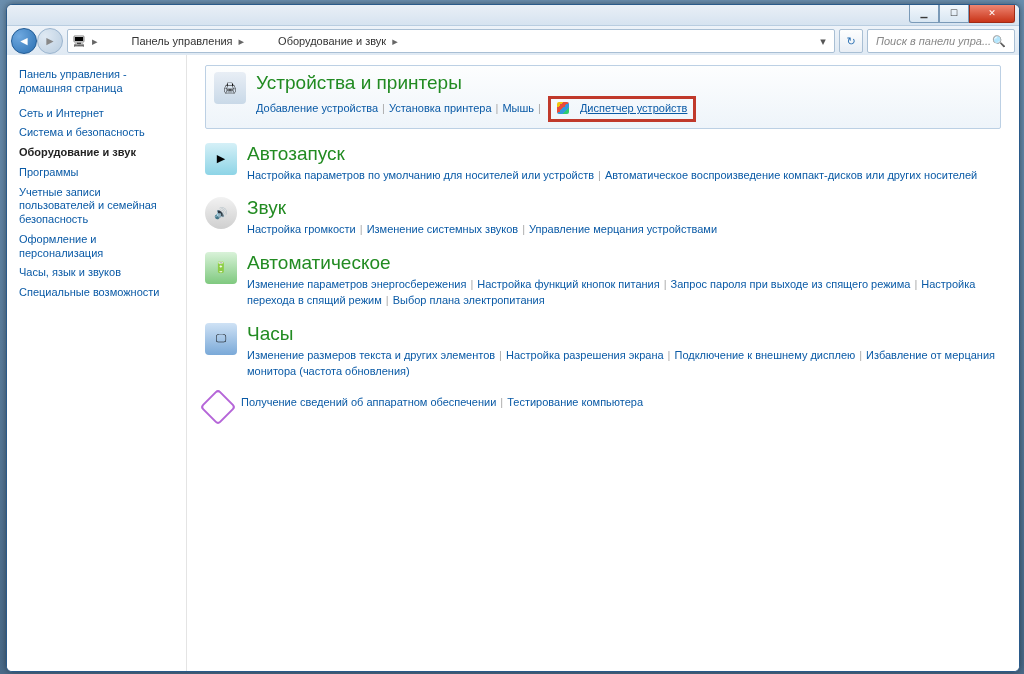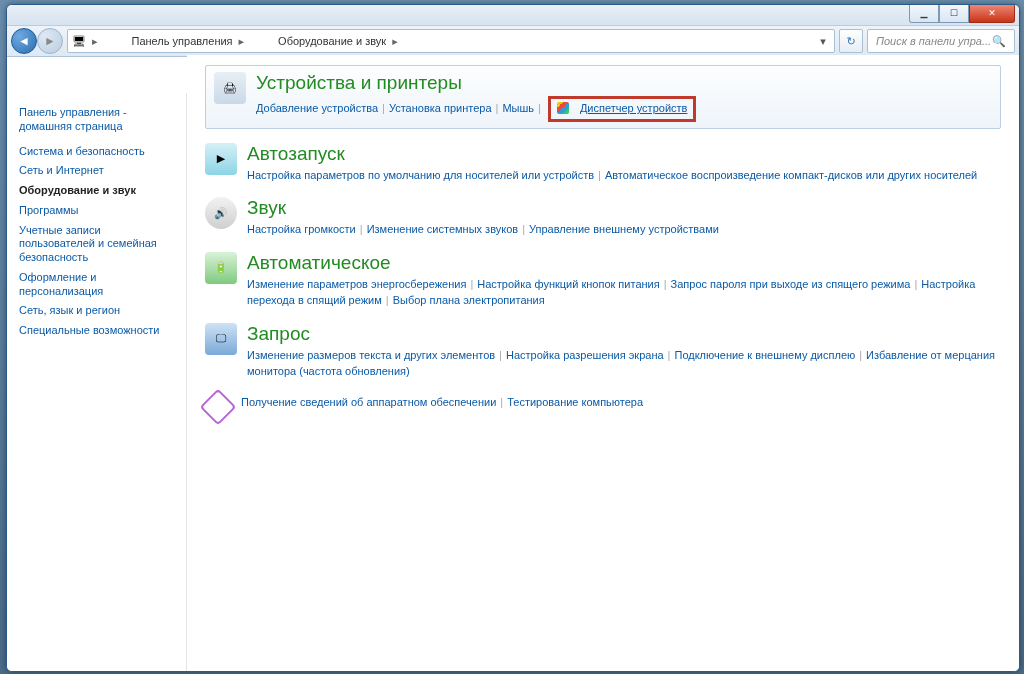"Панель управления - домашняя страница" .sidebar { margin-top: 38px -> none }
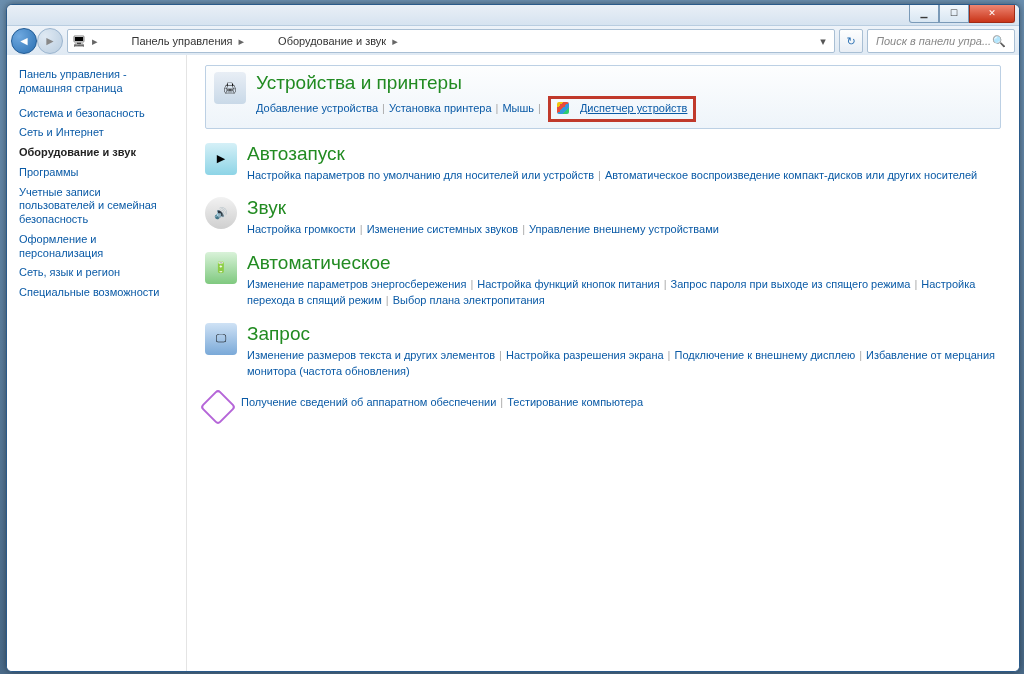"Система и безопасность" div.side-link { order: before "Сеть и Интернет" -> after "Сеть и Интернет" }
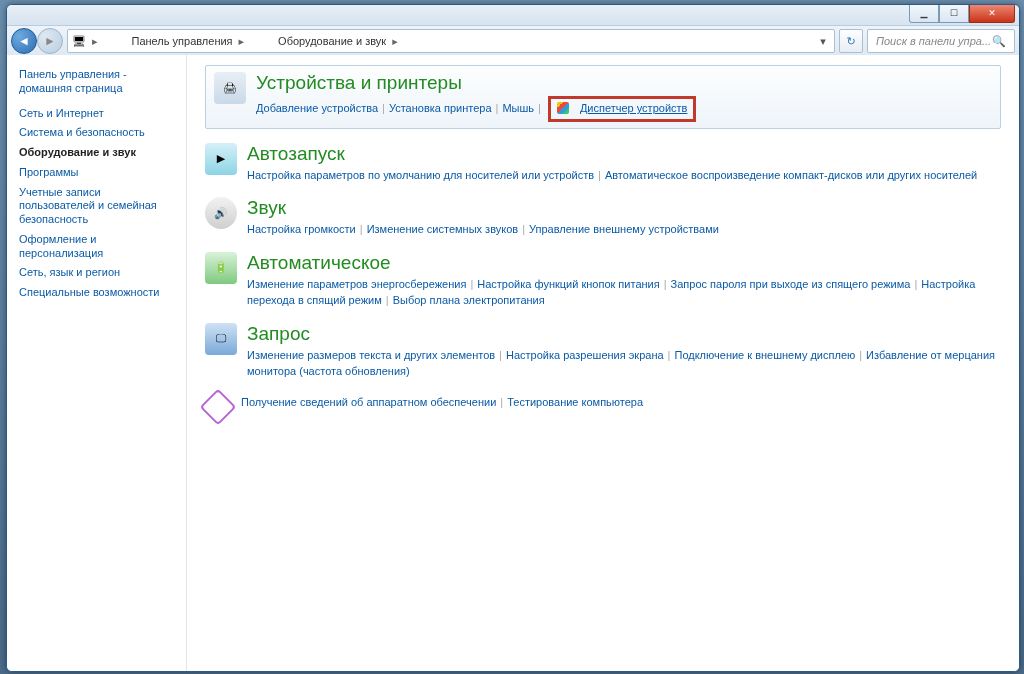"Управление внешнему устройствами" a { text: внешнему -> мерцания }
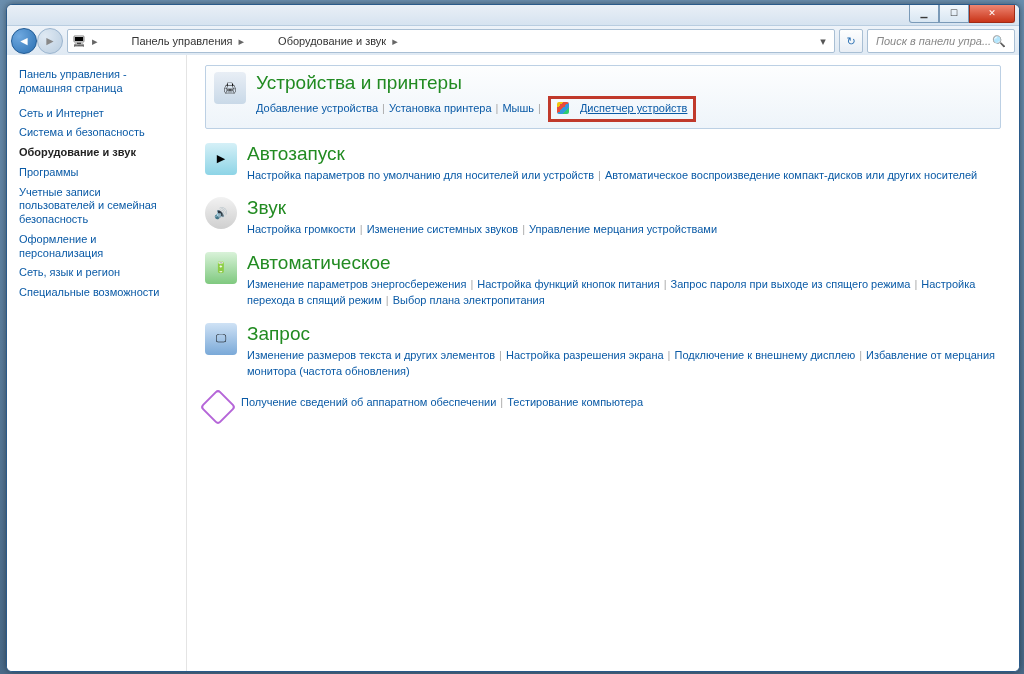"Сеть, язык и регион" div.side-link { text: Сеть, язык и регион -> Часы, язык и звуков }
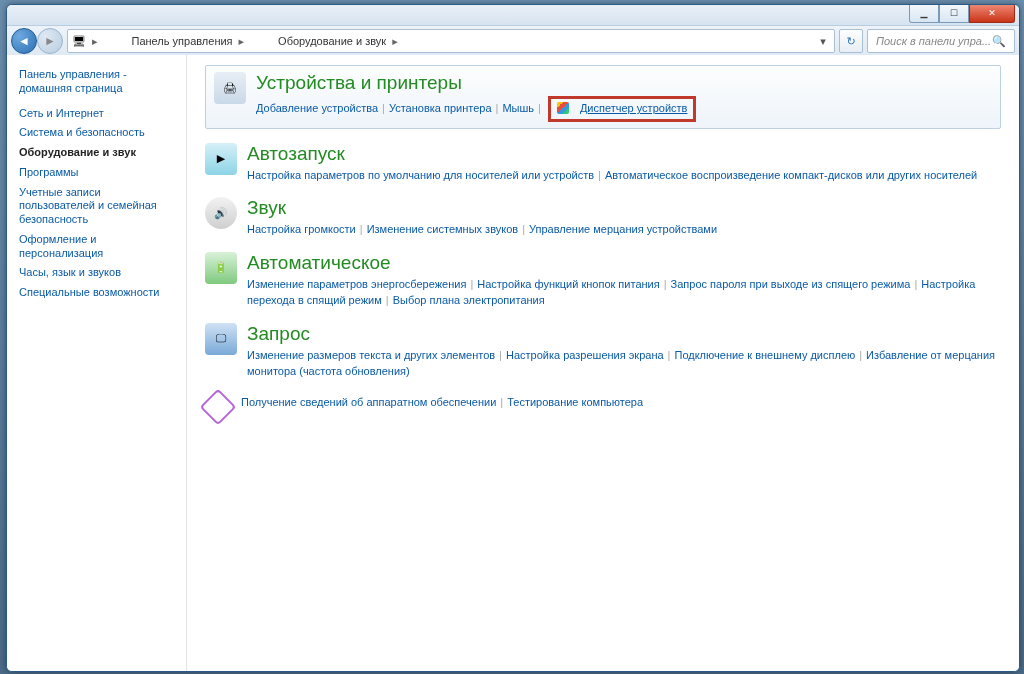"Запрос" div.cat-title { text: Запрос -> Часы }
